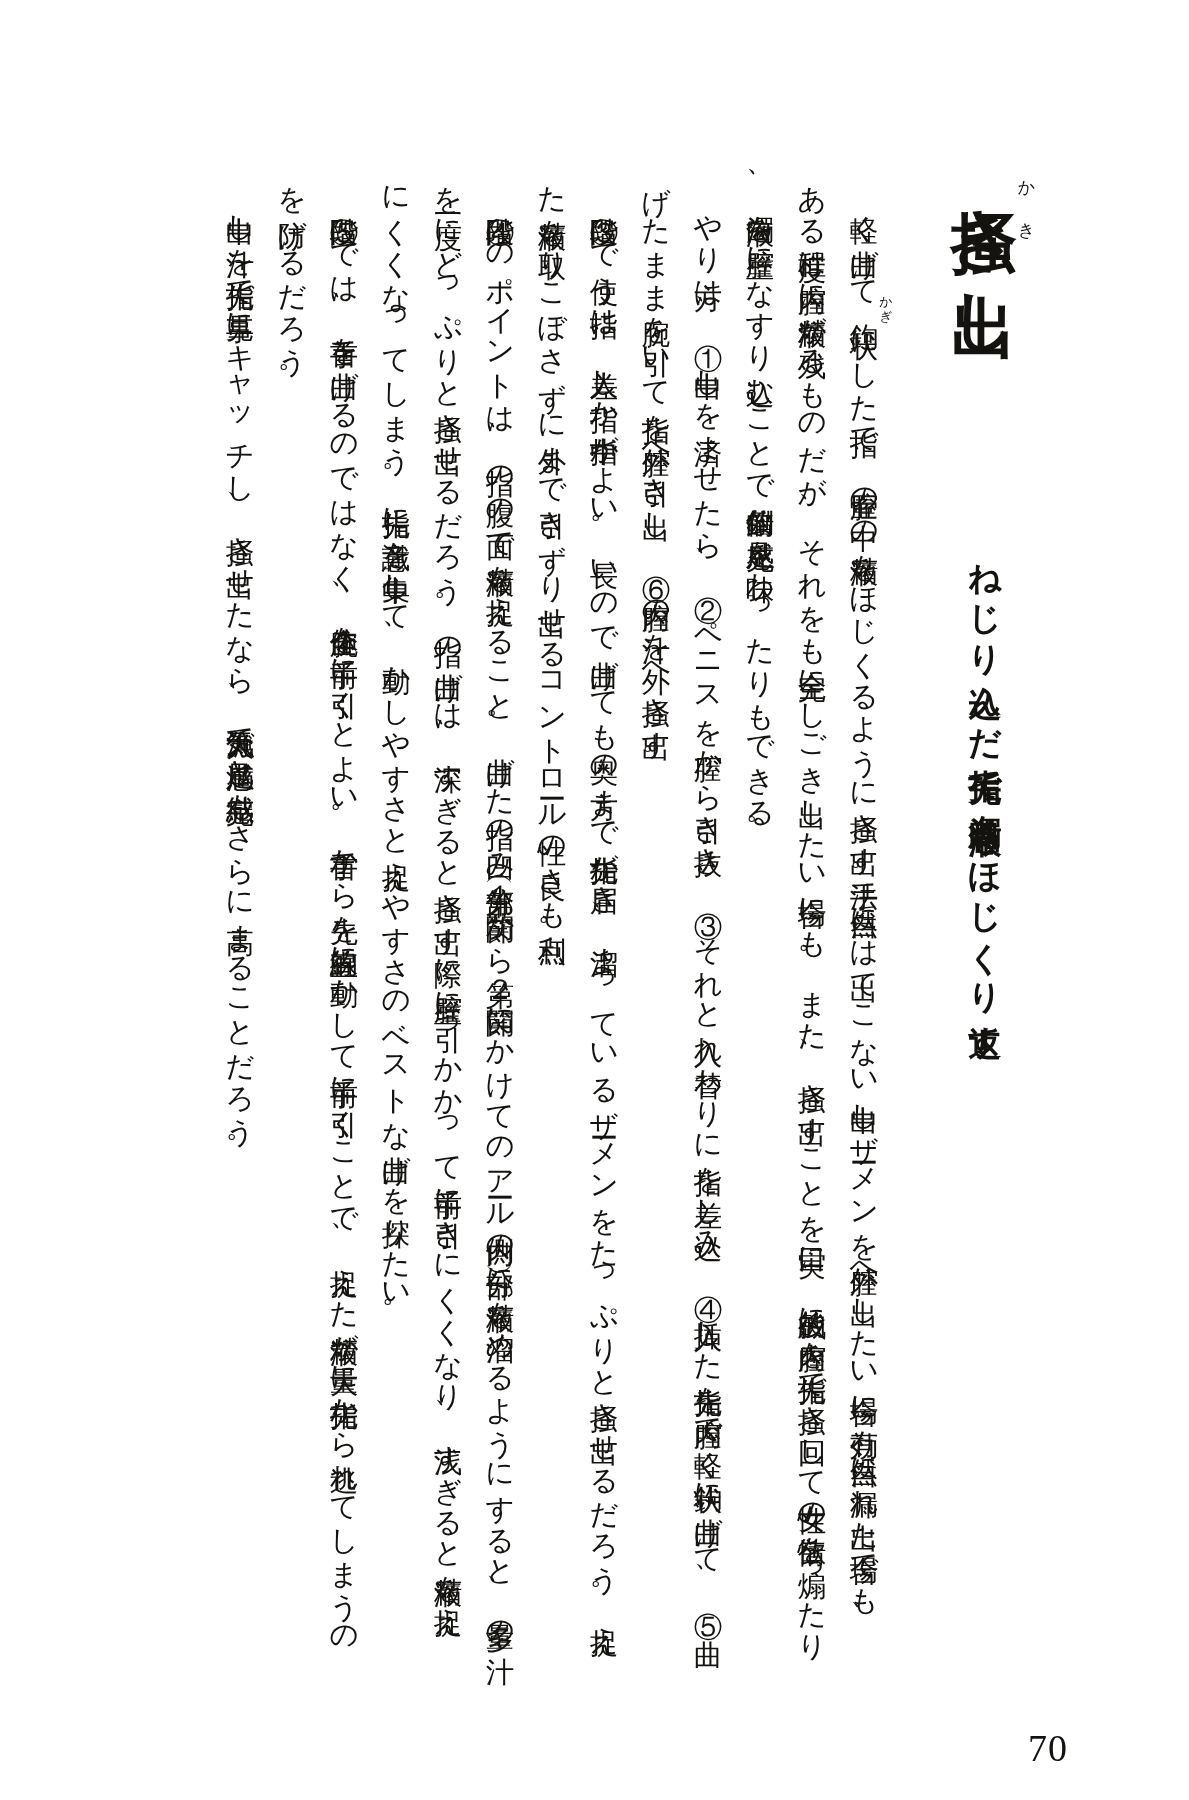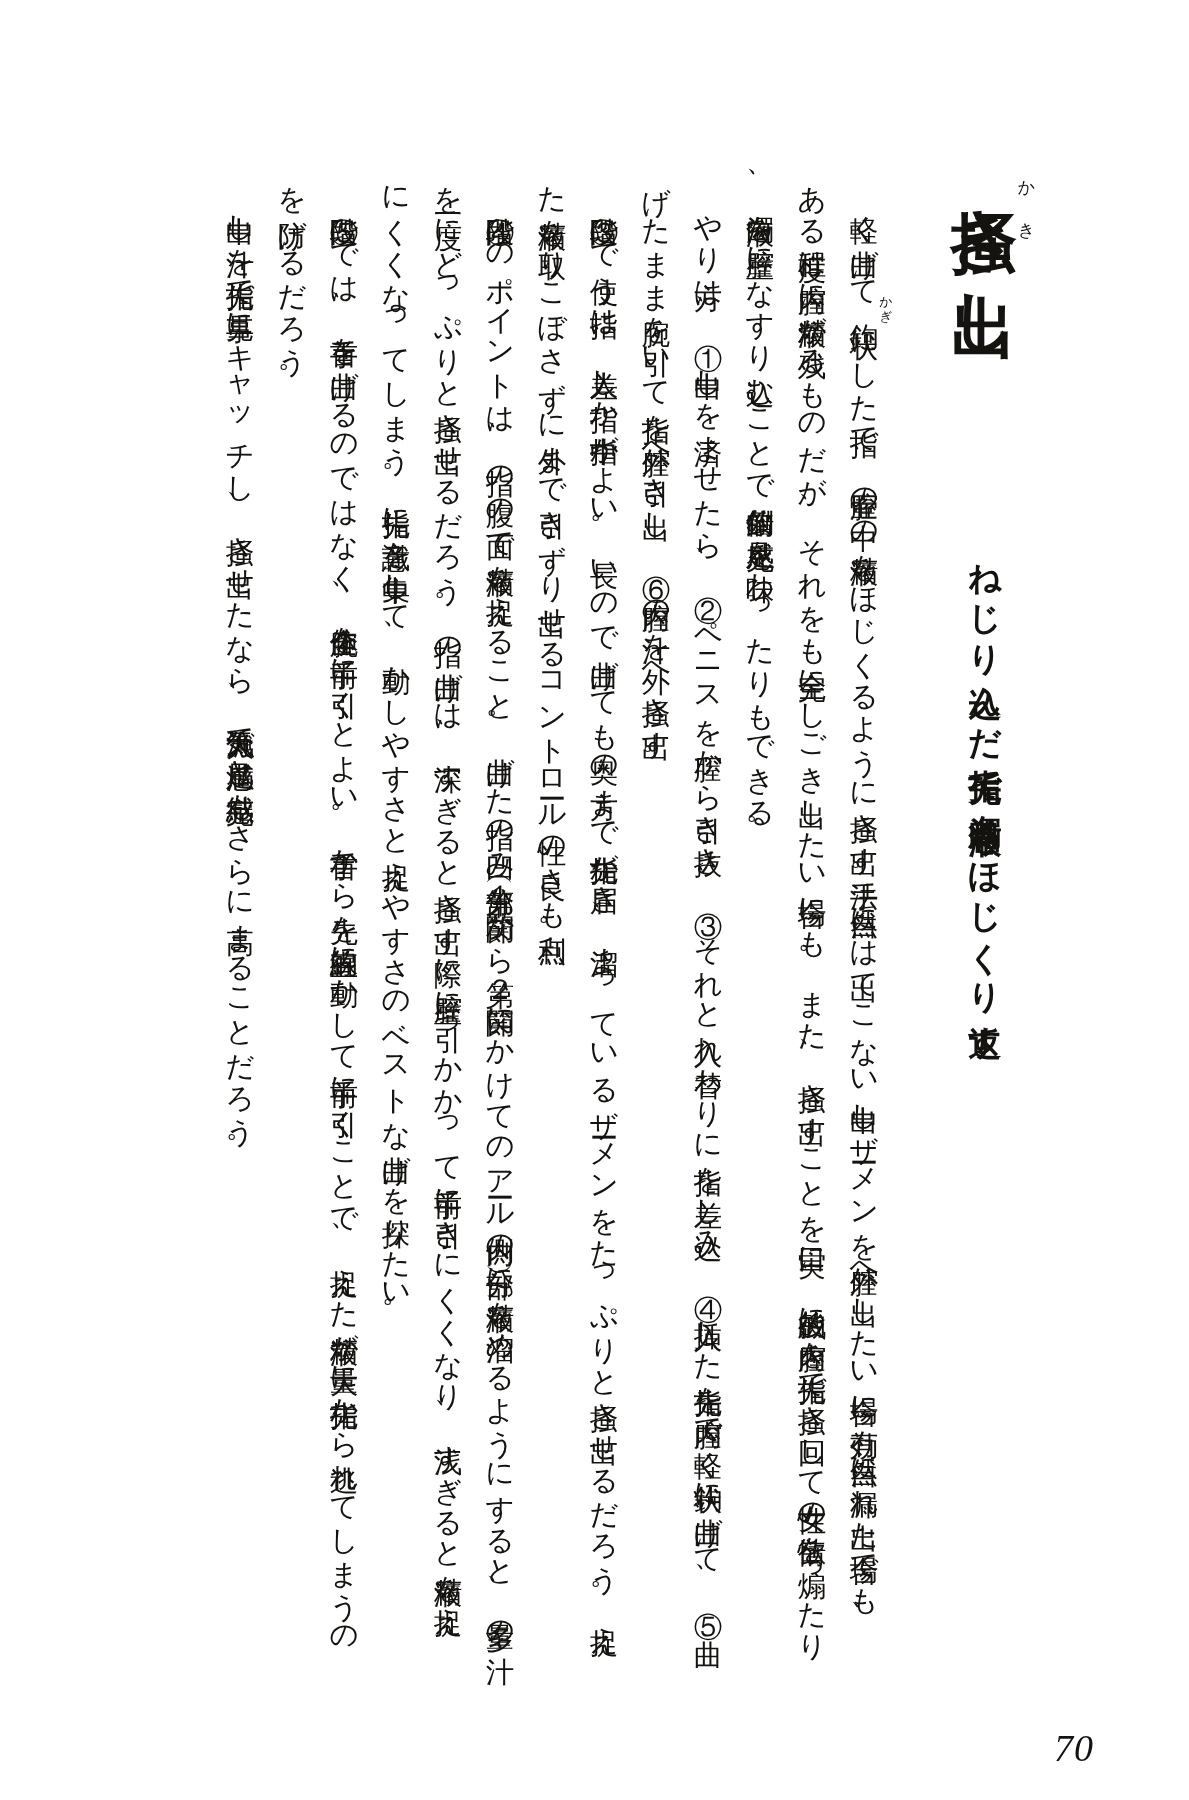"70" .page-number { font-style: italic -> none; left: 1054px -> 1028px }
